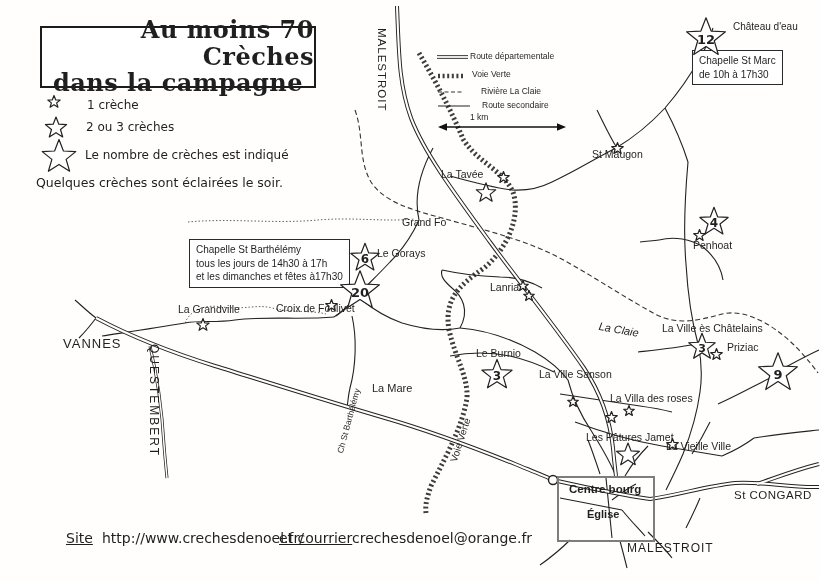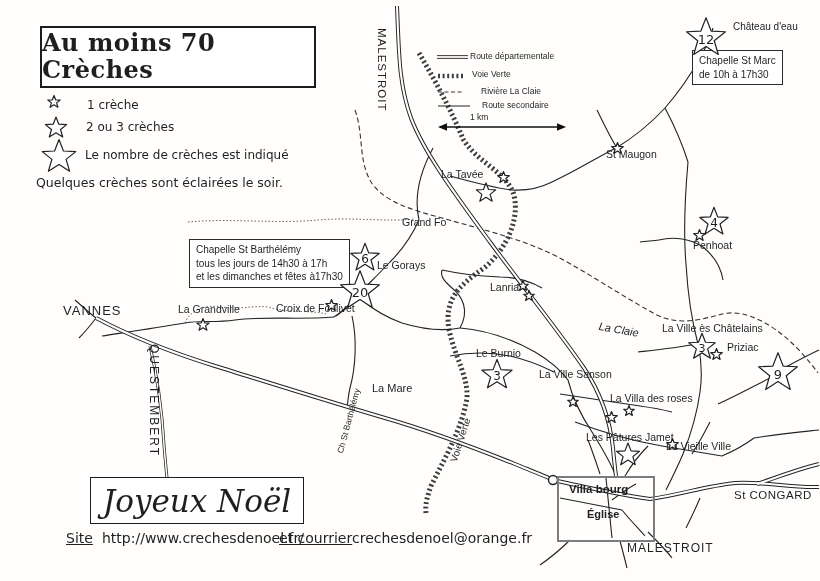"Au moins 70 Crèches" .title-box { text-align: none -> right }
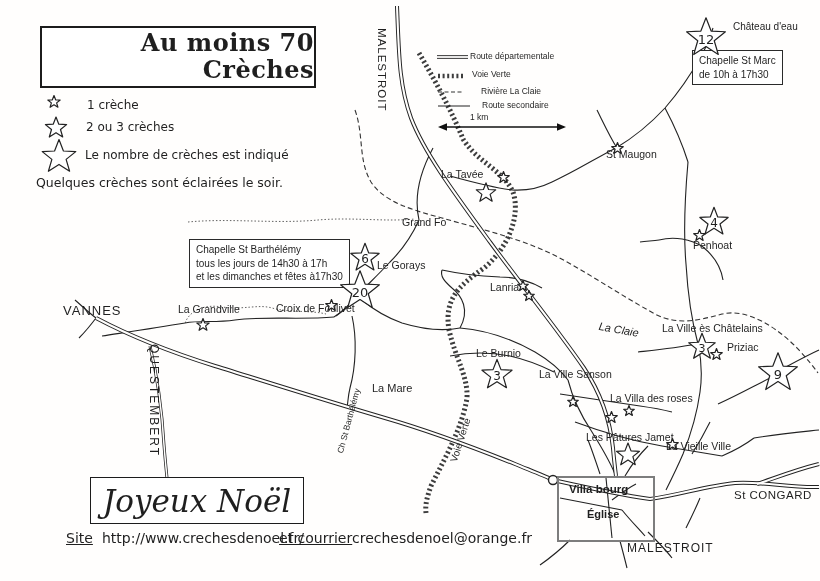"12" .star-num { font-weight: normal -> bold }
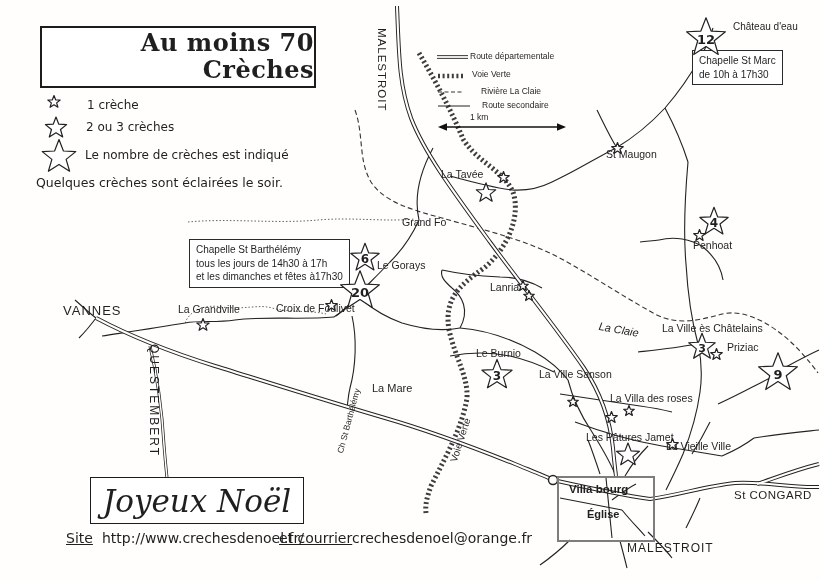"dans la campagne" div { html: none -> <div>dans la campagne</div> }
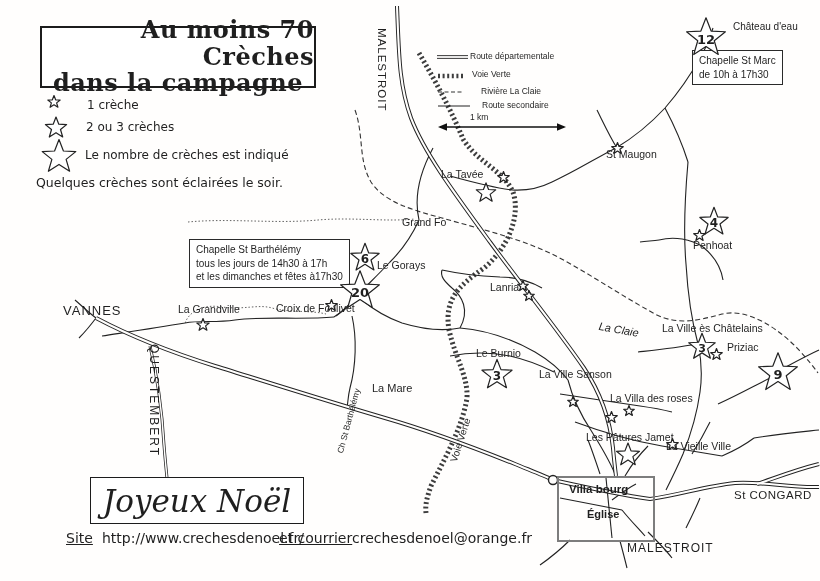"St Maugon" span.lbl { left: 606px -> 592px }
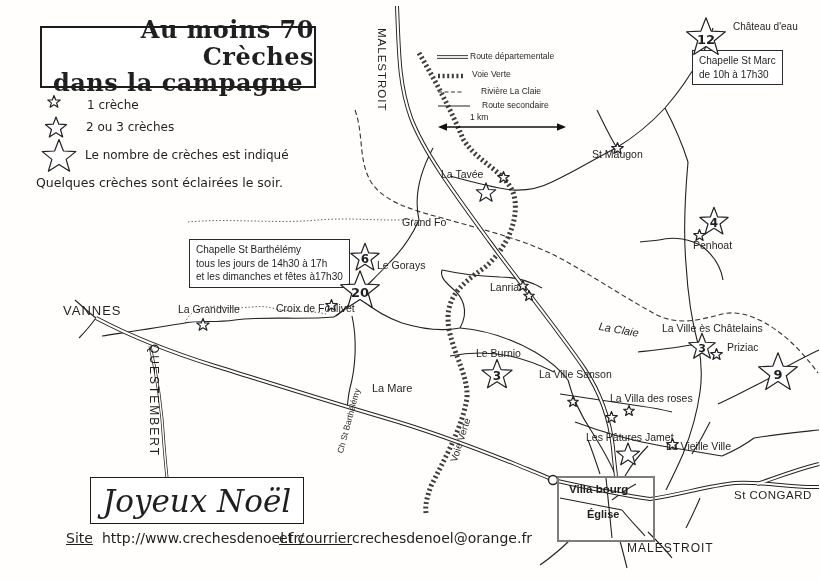"Le Gorays" span.lbl { top: 260px -> 248px }
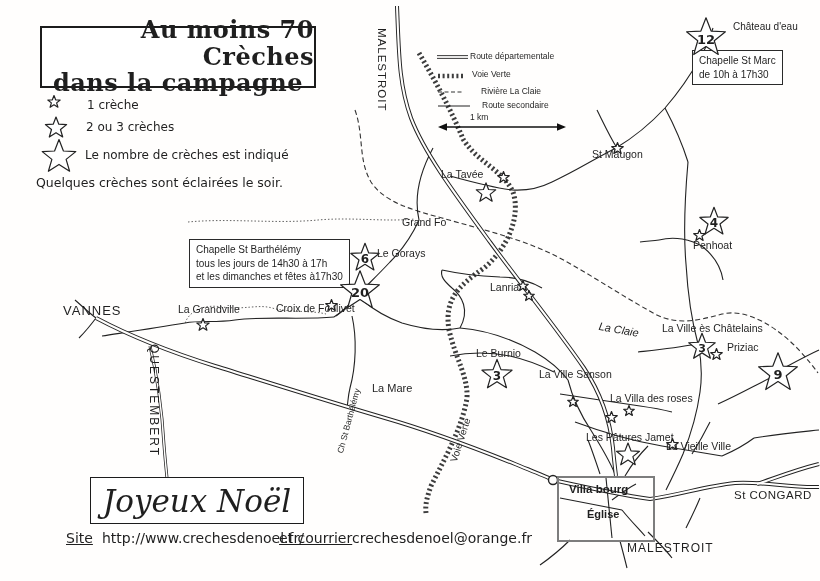"VANNES" span.lbl { top: 304px -> 337px }
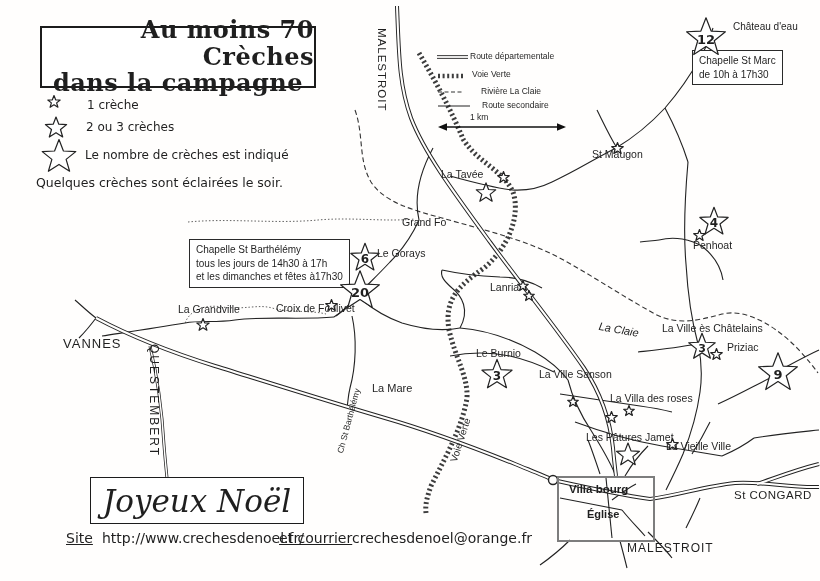"Joyeux Noël" div.joyeux-box { html: <div> <span>Joyeux Noël</span> </div> -> none }
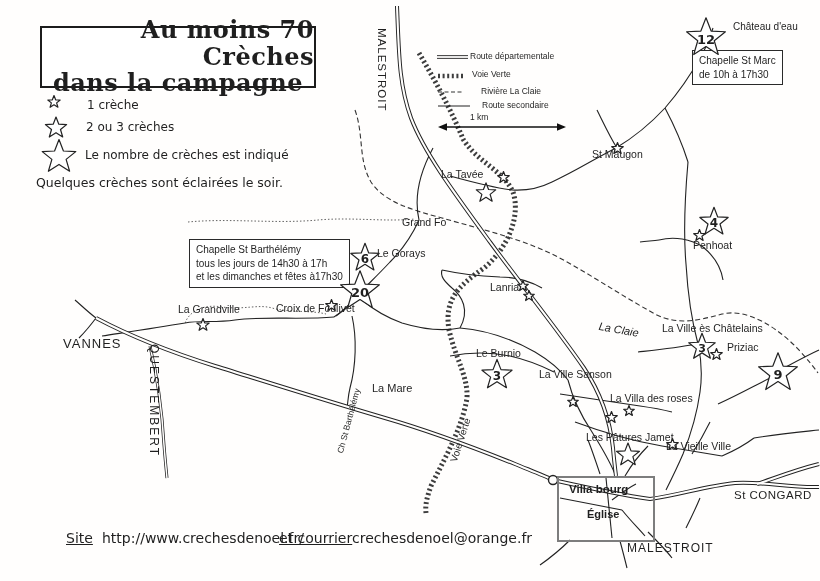"Villa bourg" span.lbl { text: Villa -> Centre }
